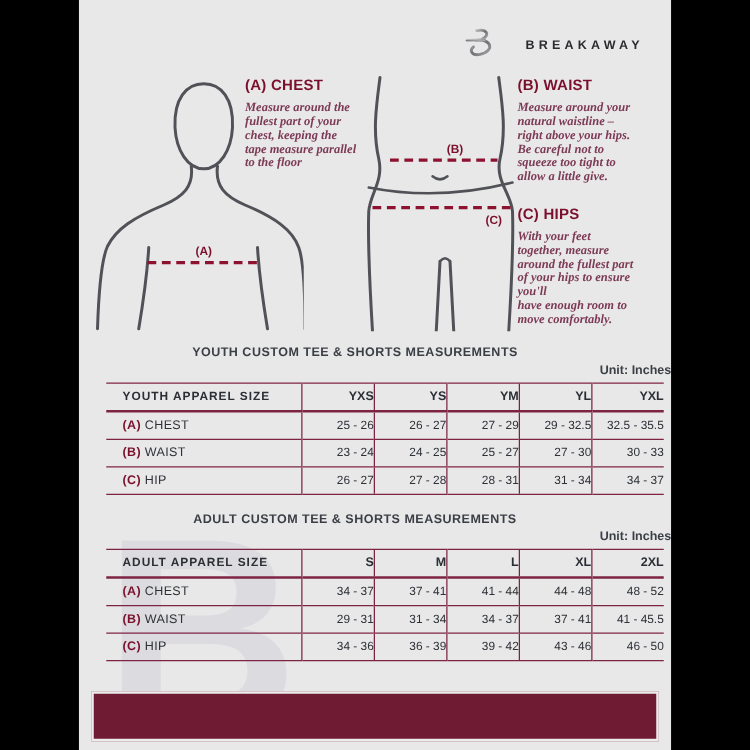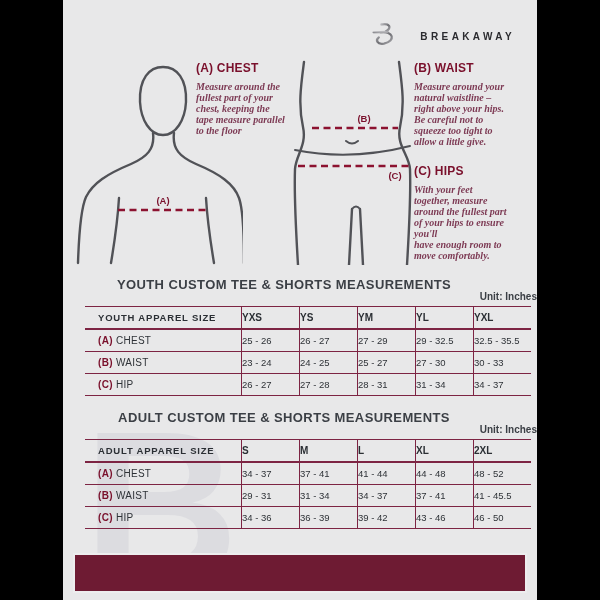"YOUTH CUSTOM TEE & SHORTS" .sec-title { font-size: 13px -> 10px }
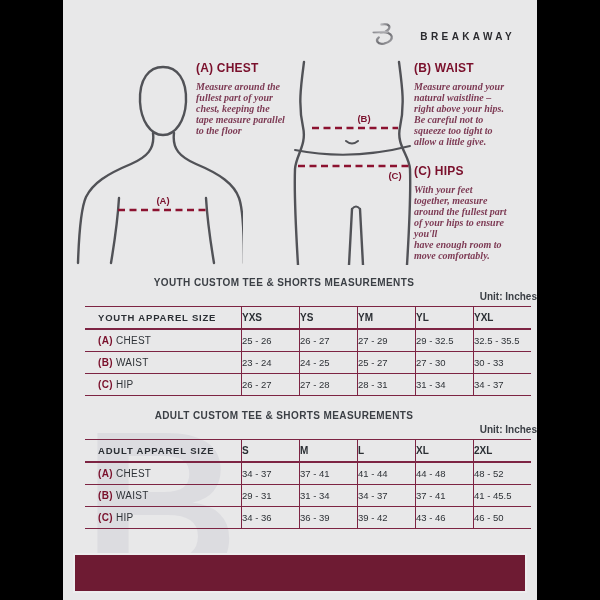"YXS" table.size th,table.size td { text-align: left -> right }
